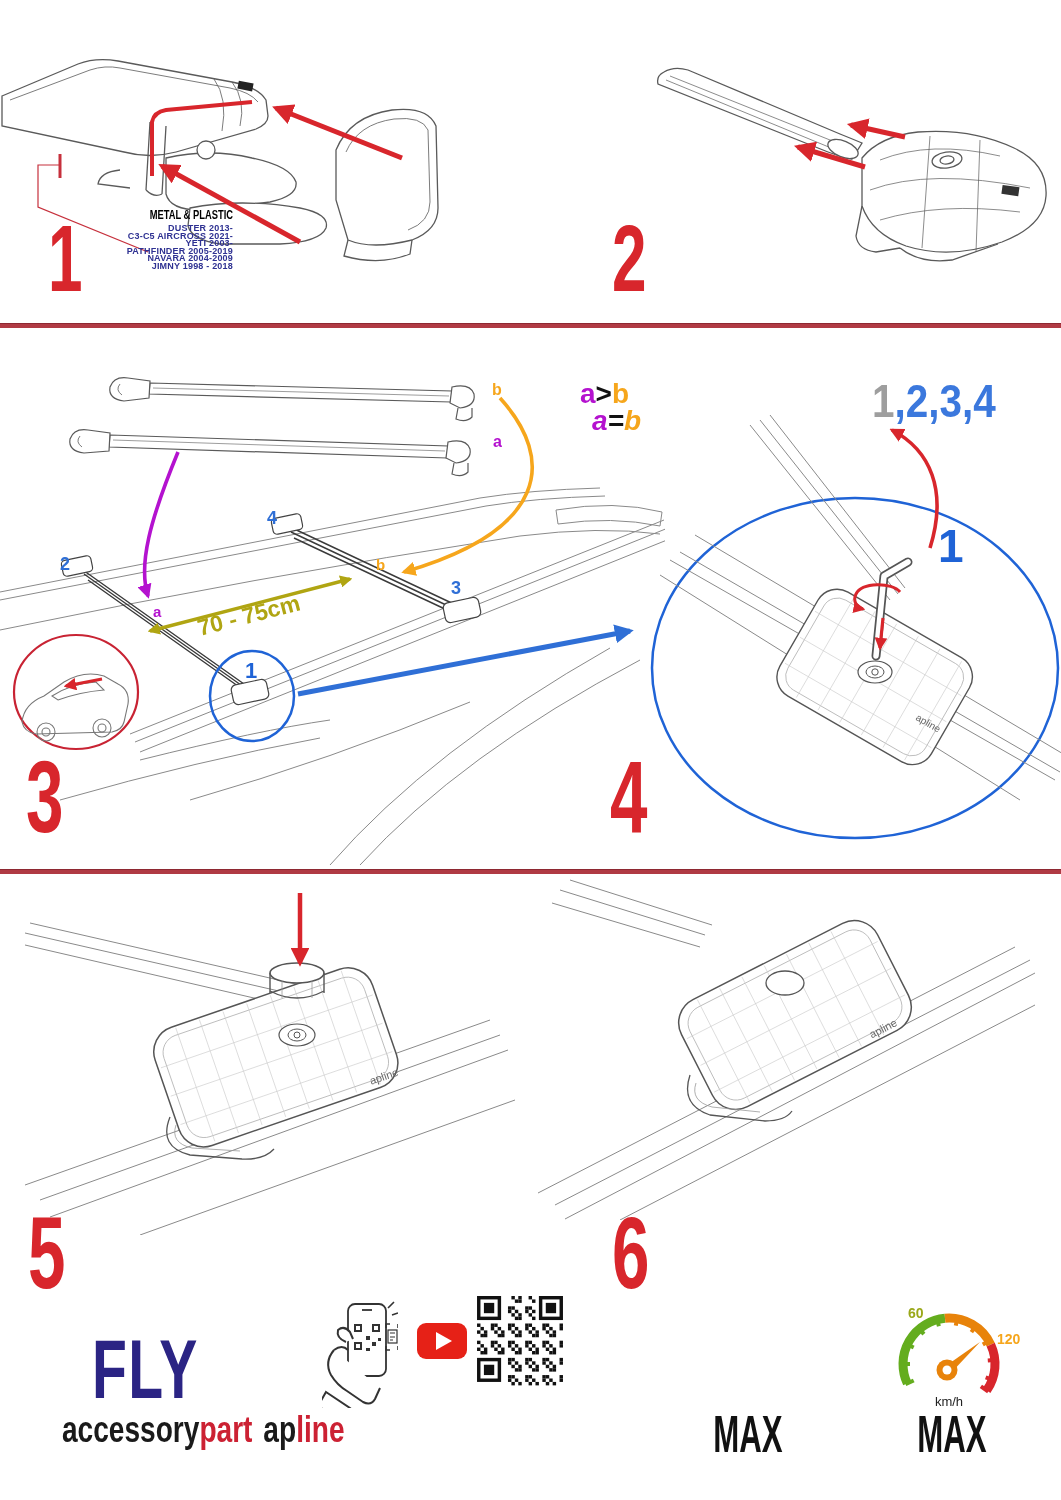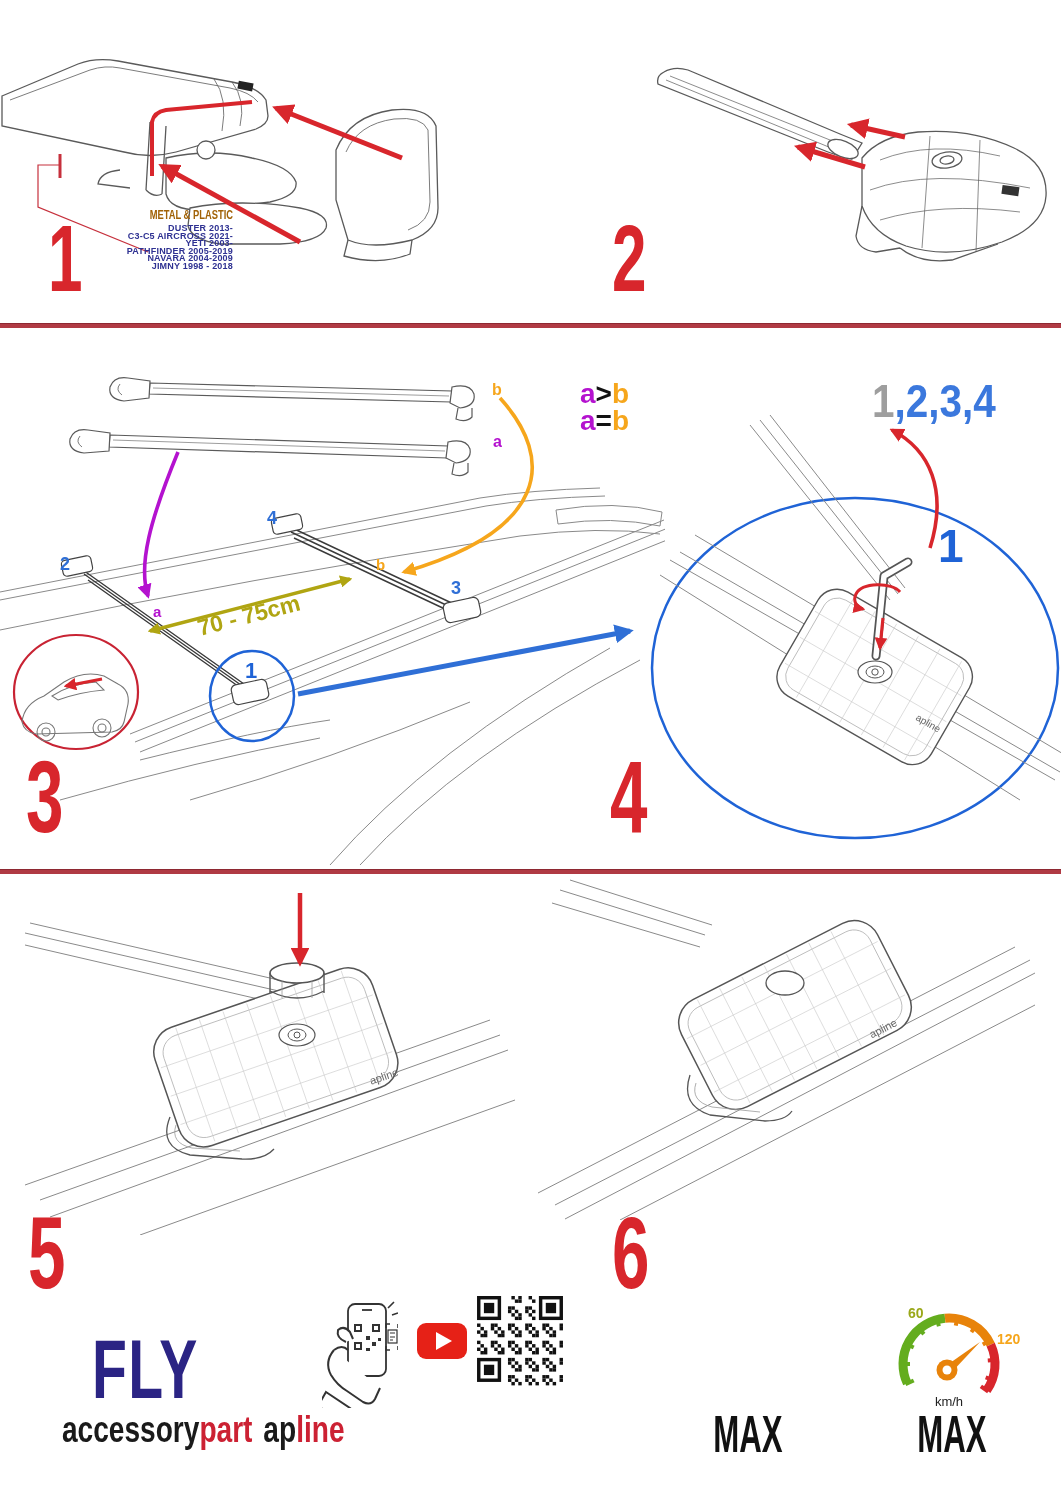"METAL & PLASTIC" .mat-title { color: #a16207 -> #000000 }
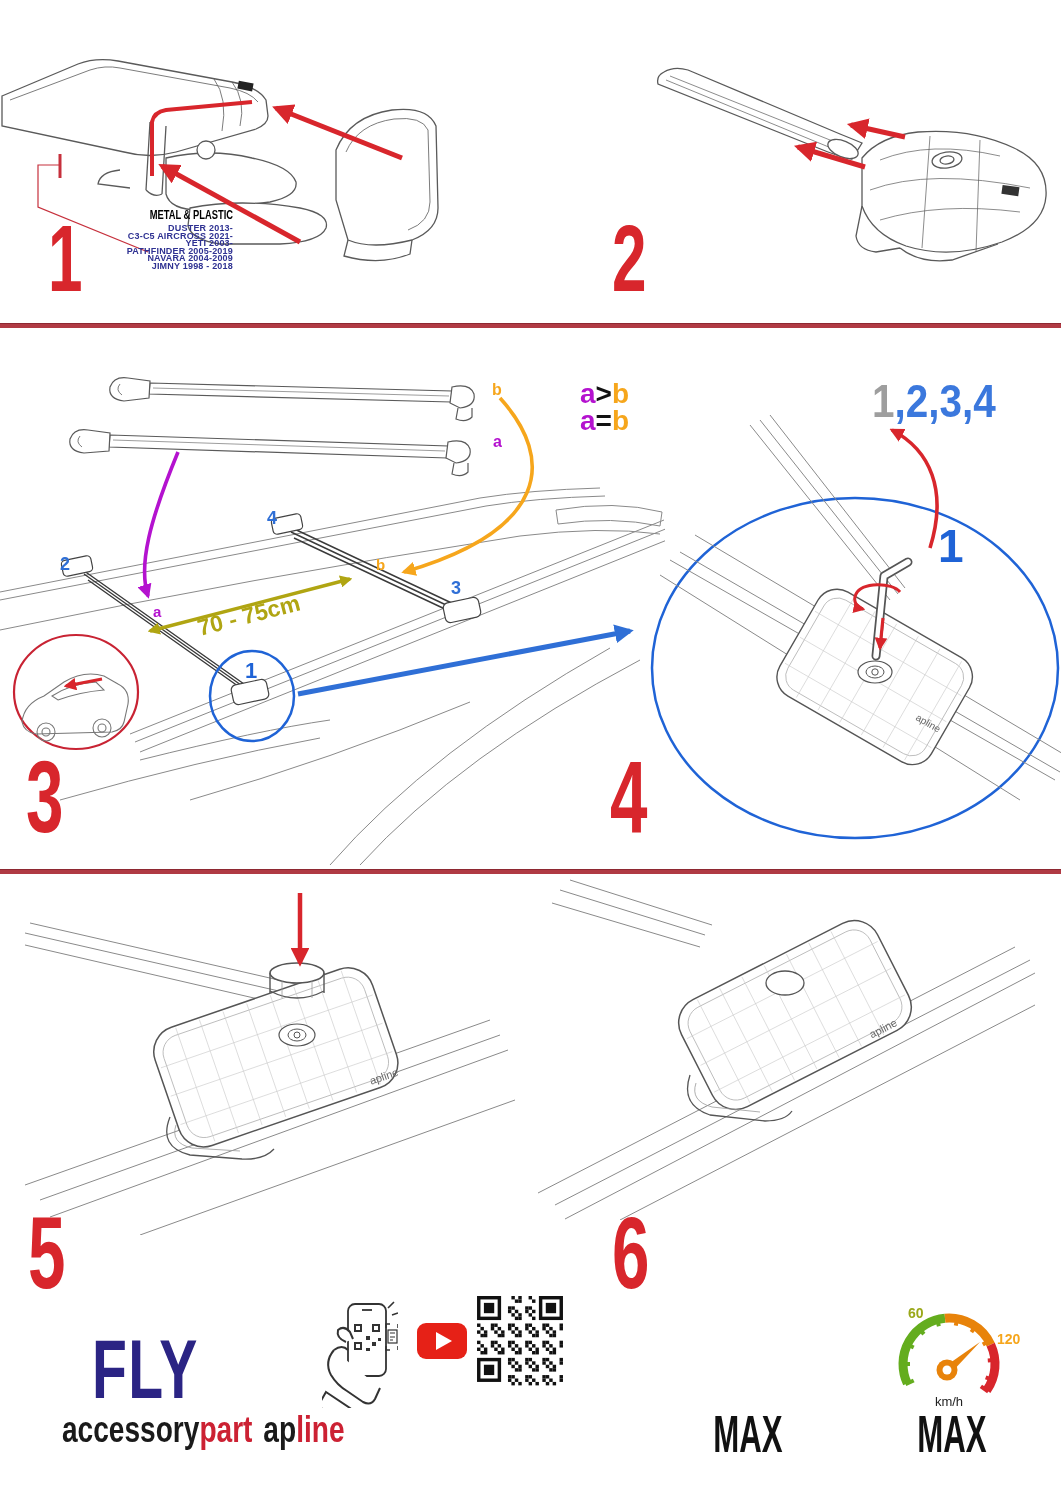"a=b" div.abs { font-style: none -> italic; left: 580px -> 592px }
